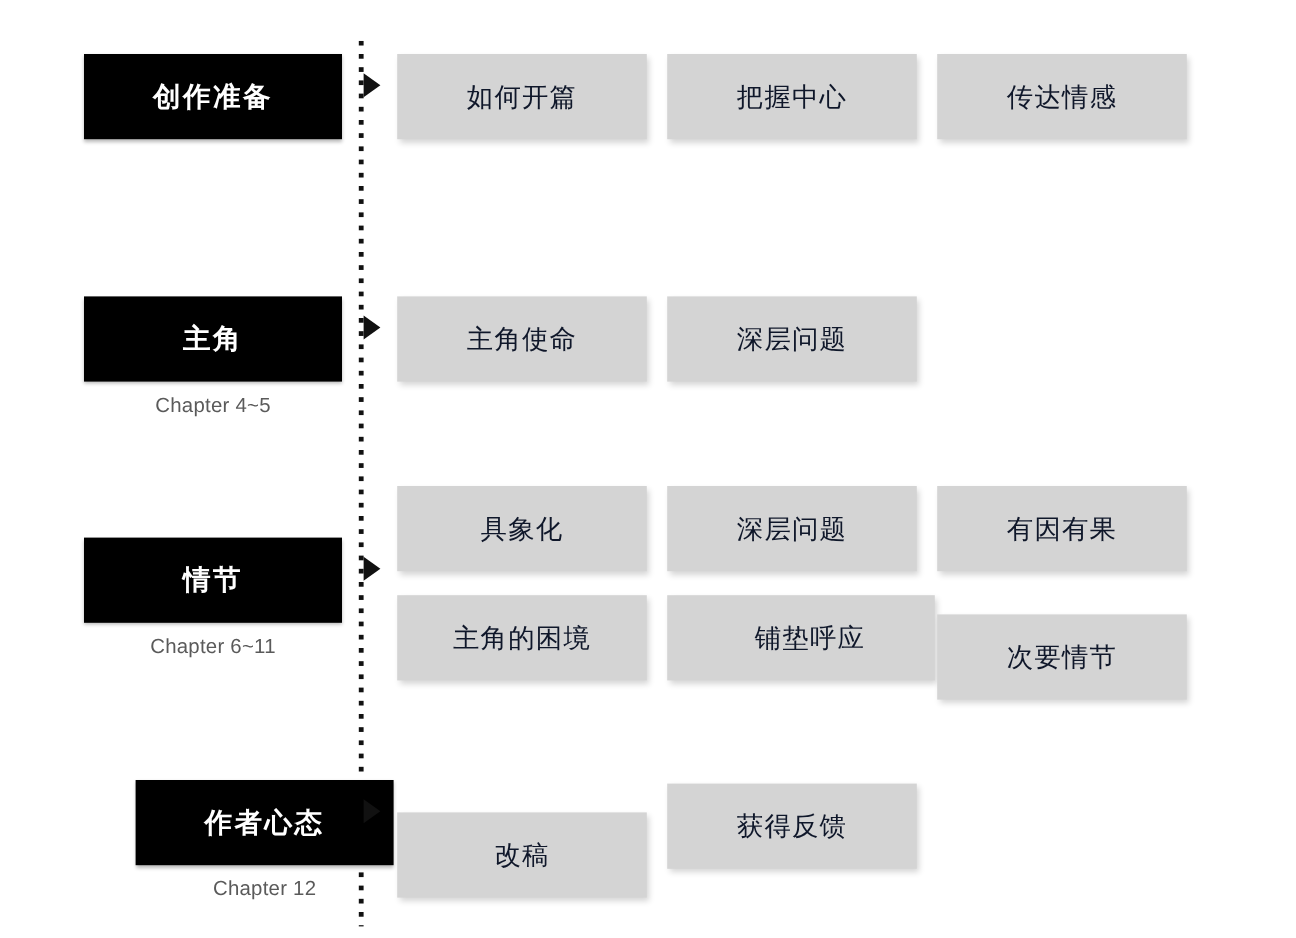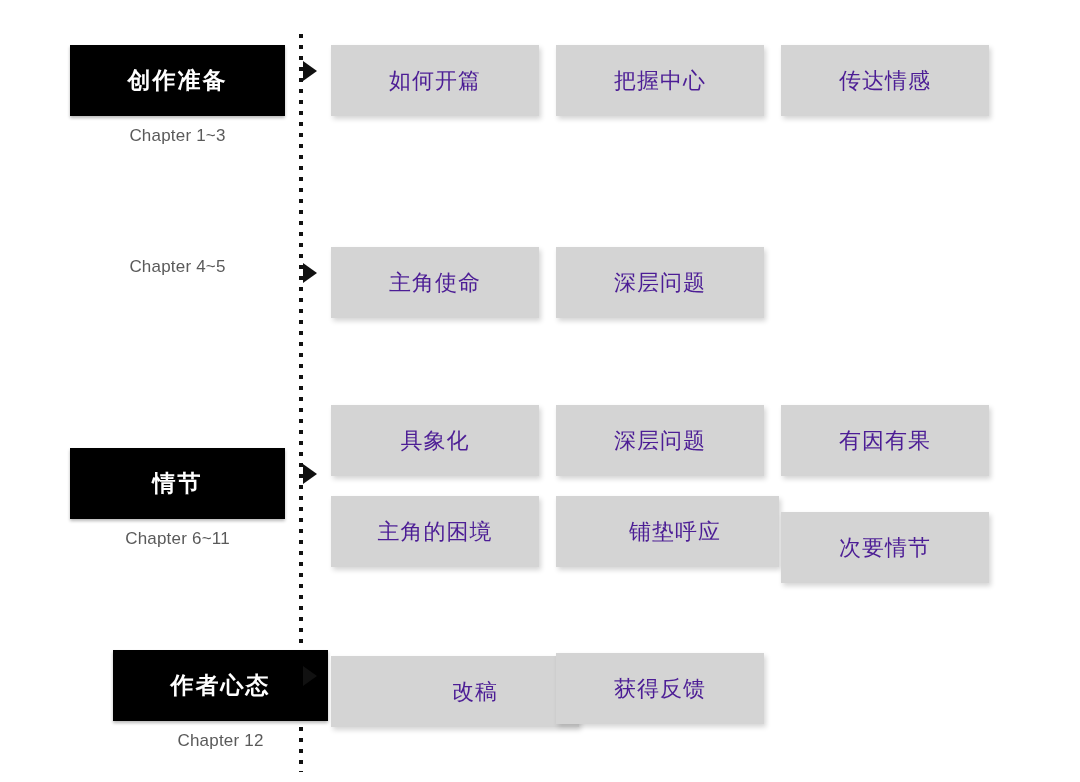"如何开篇" .card-label { color: #4c1d95 -> #0f172a }
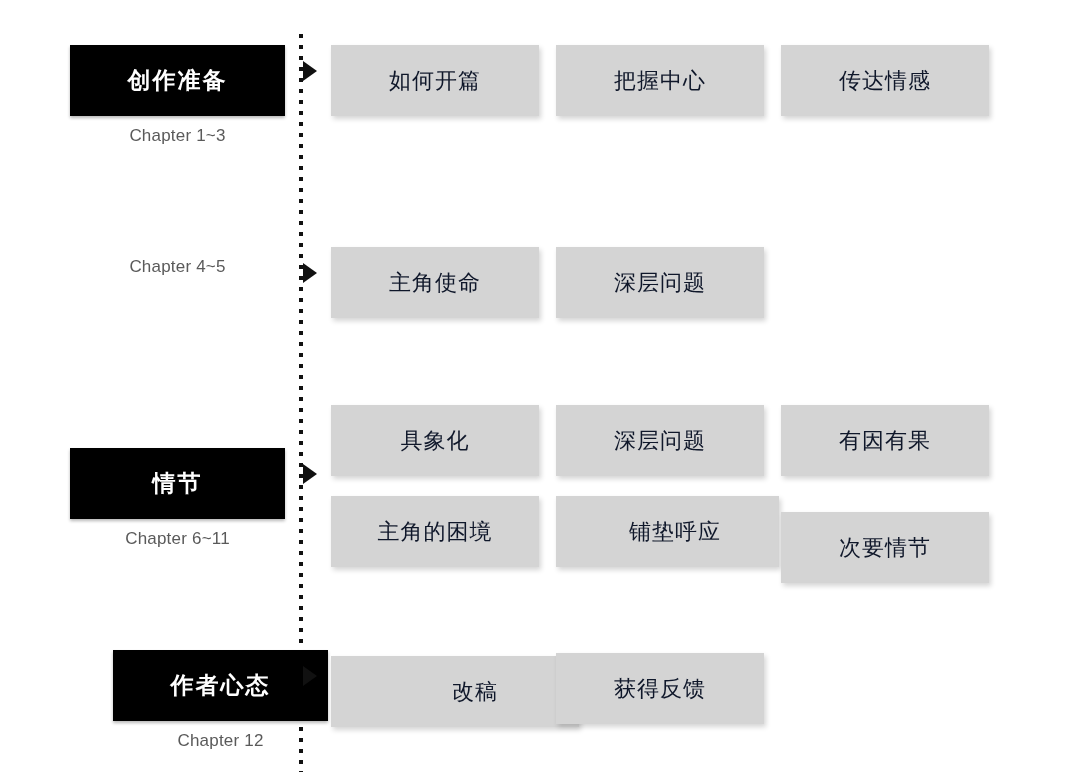"Chapter 1~3" div.stage-chapter { html: <div>Chapter 1~3</div> -> none }
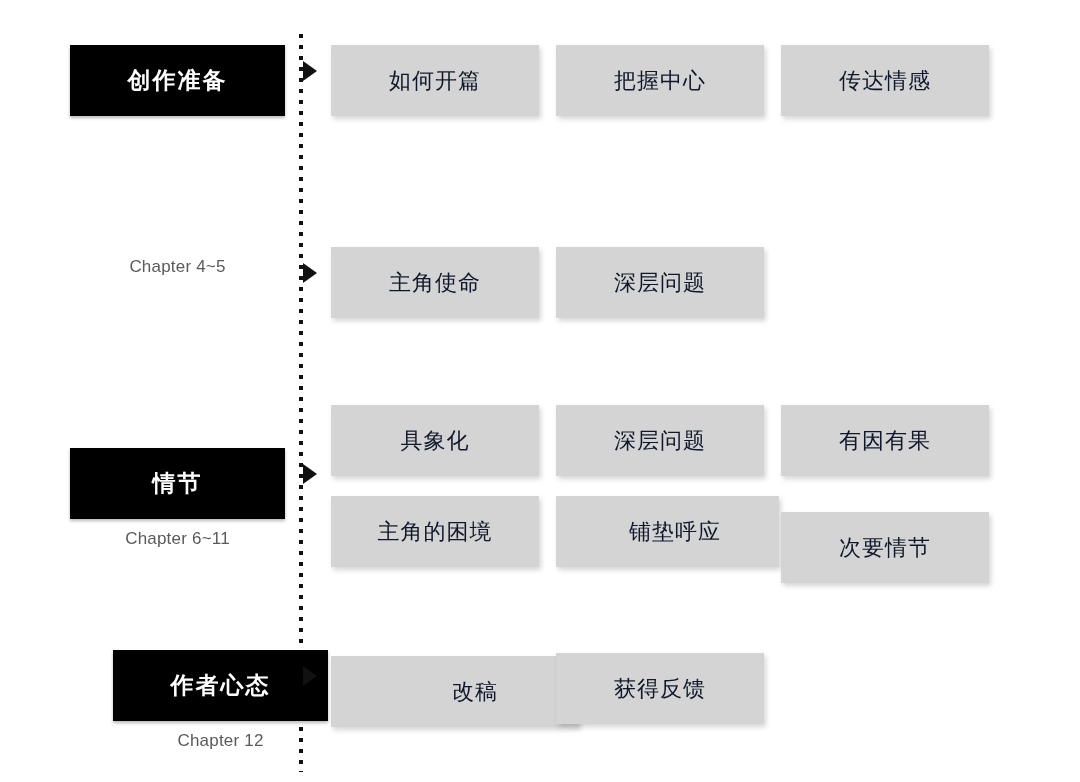"主角" div.stage-box { html: none -> <div> <span>主角</span> </div> }
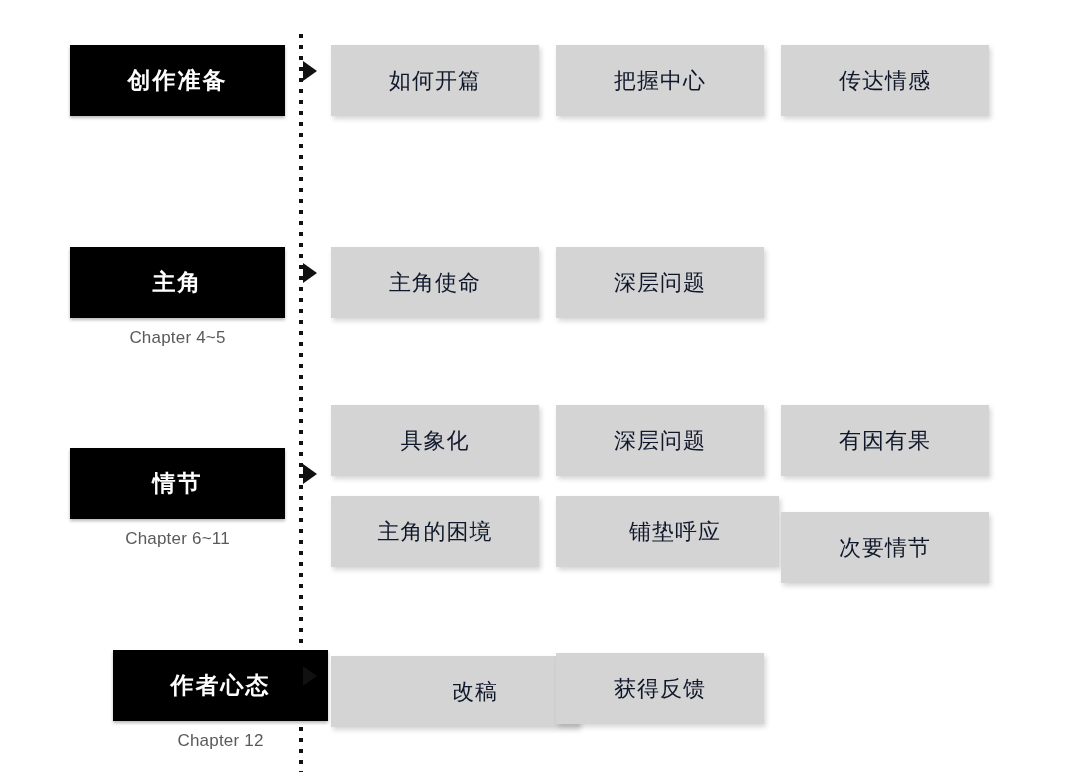"改稿" div.card { padding-left: 40px -> none; top: 656px -> 677px }
